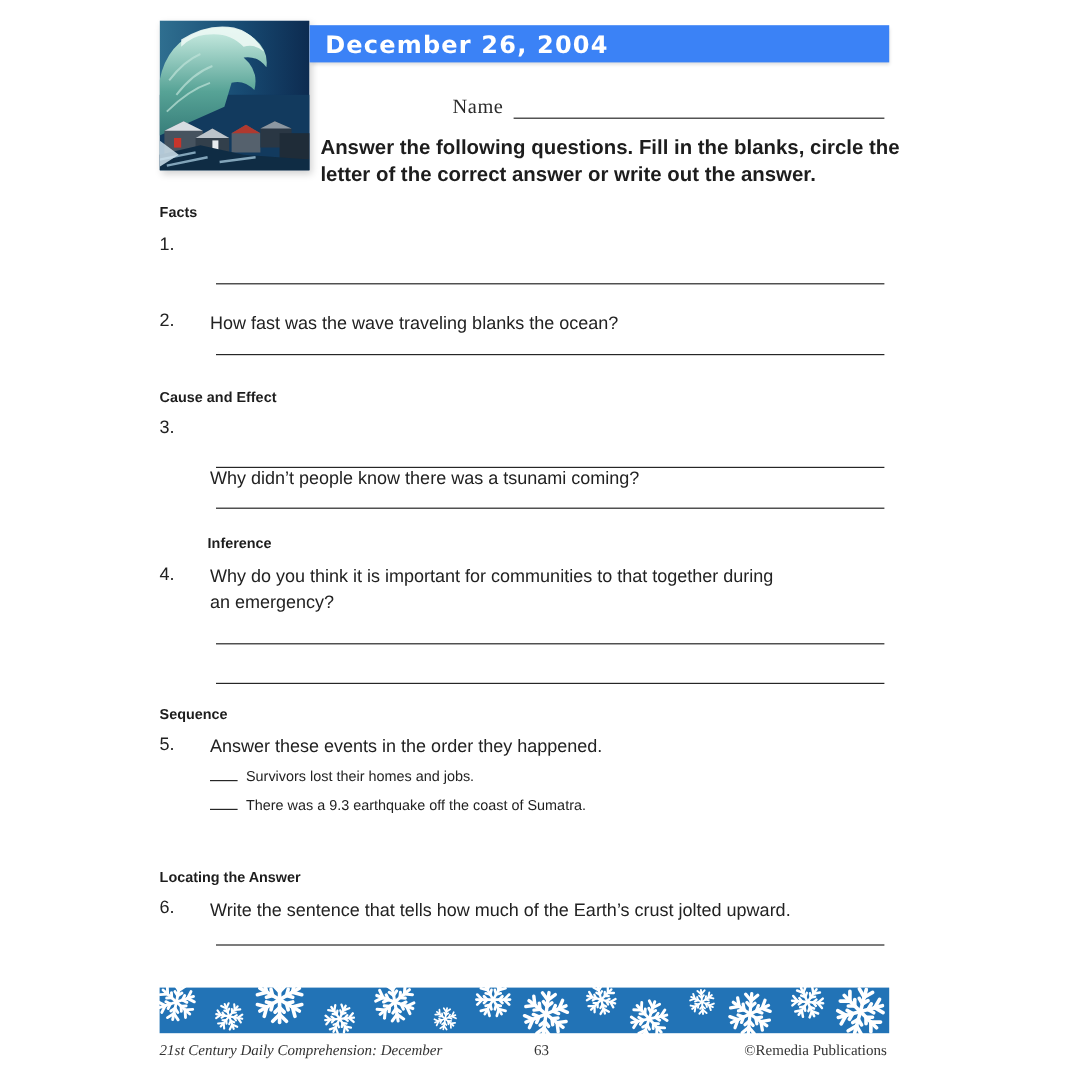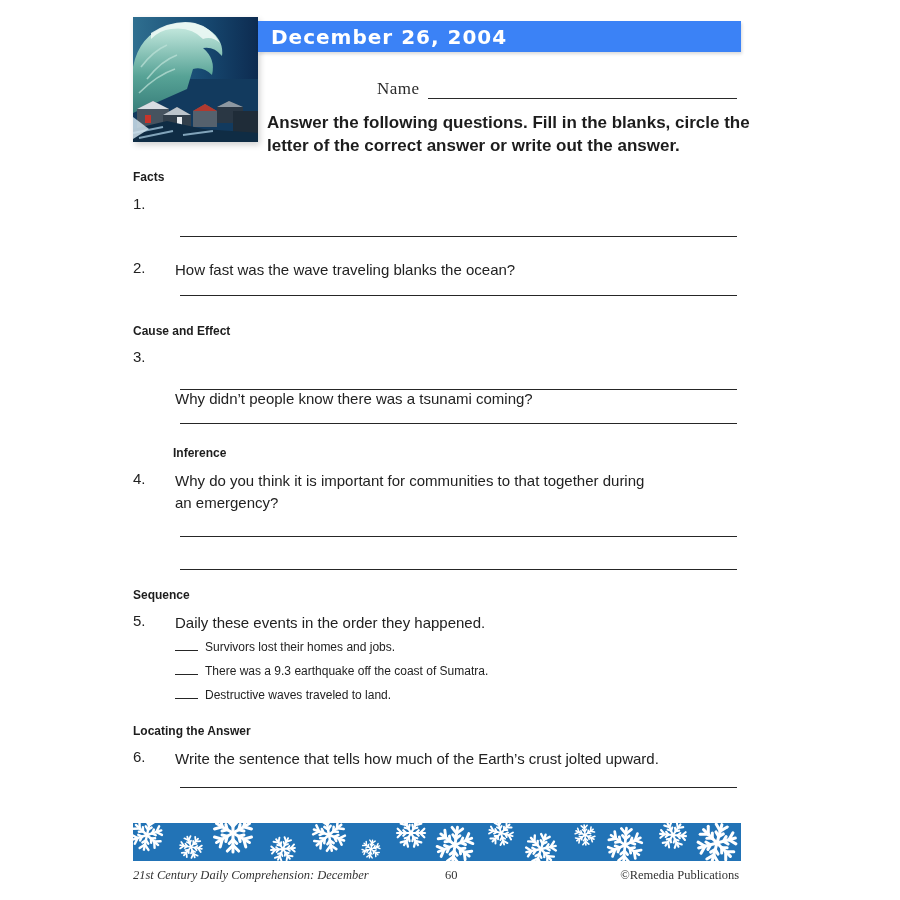"Daily these events in the" div.abs { text: Daily -> Answer }
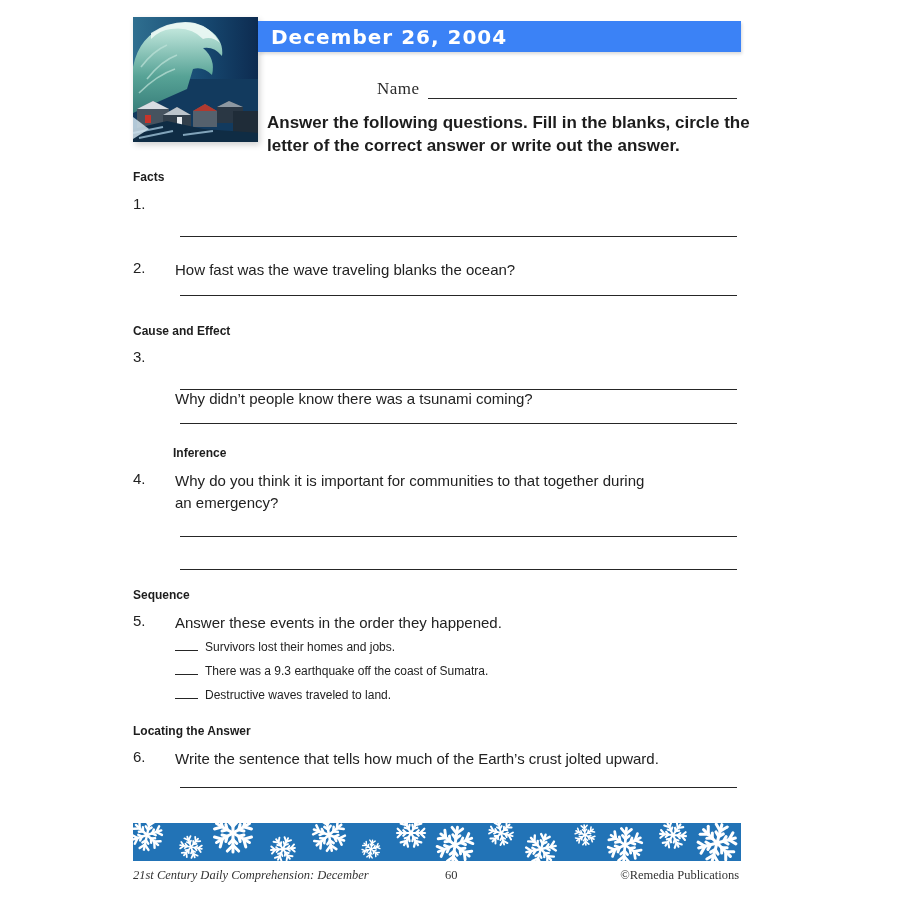"Destructive waves traveled to land." span.seq-item { html: <span><span></span><span>Destructive waves traveled to land.</span></span> -> none }
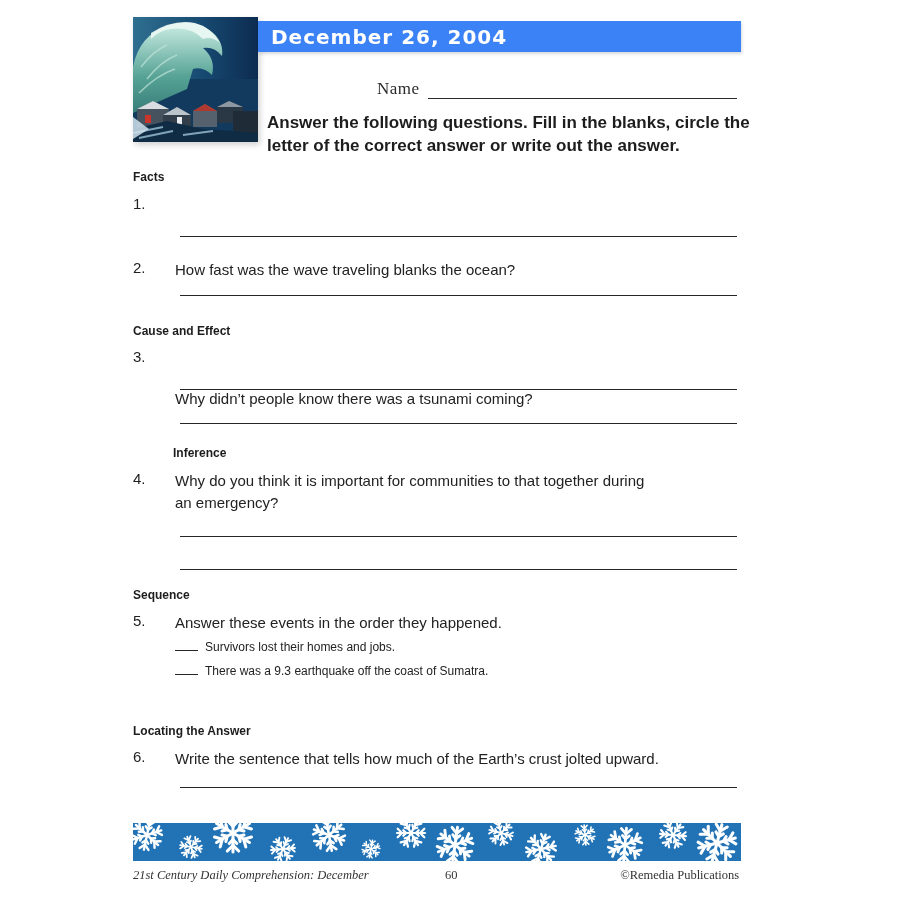"60" span.f-center { text: 60 -> 63 }
